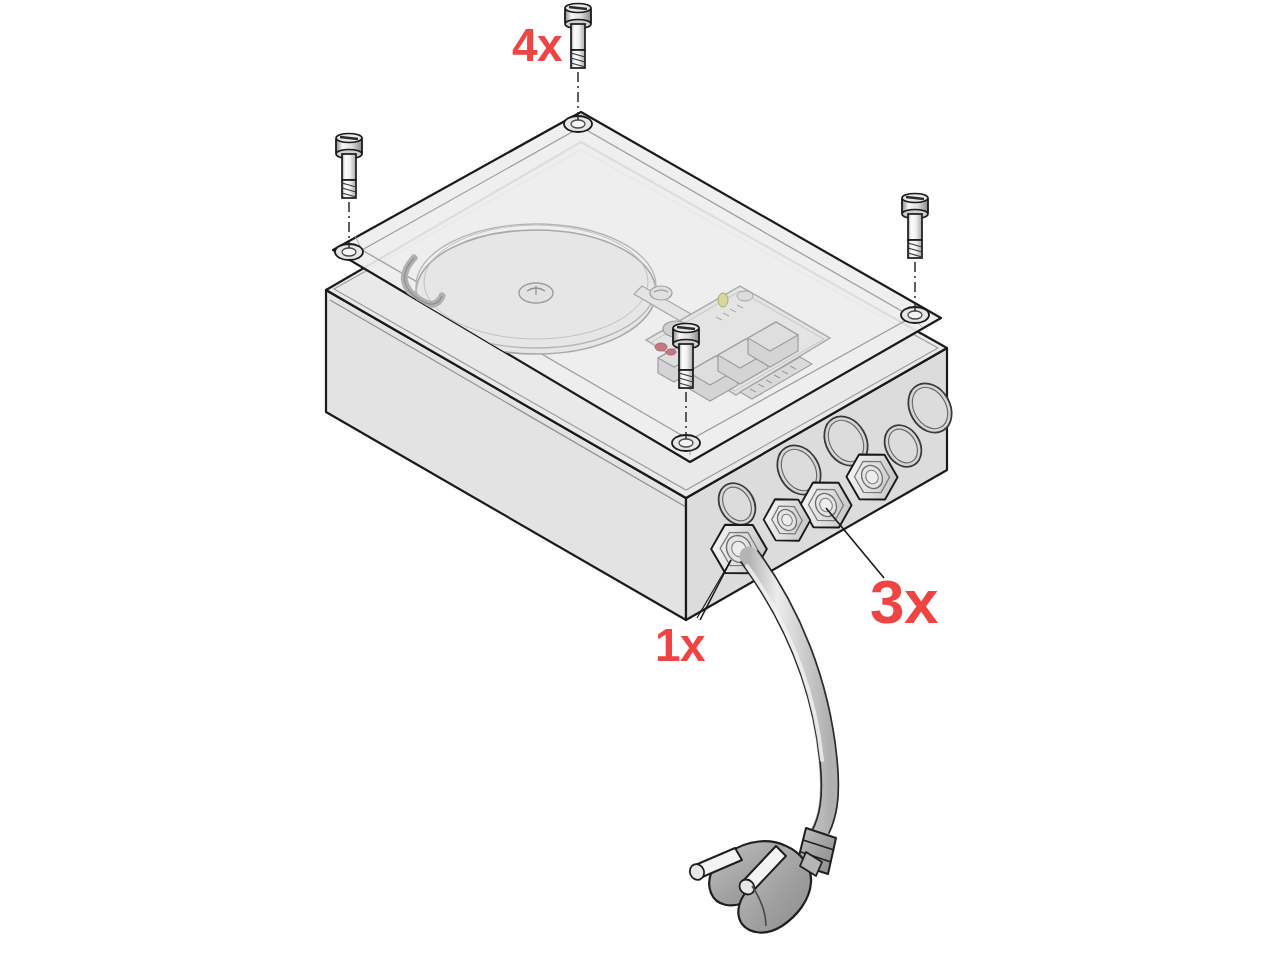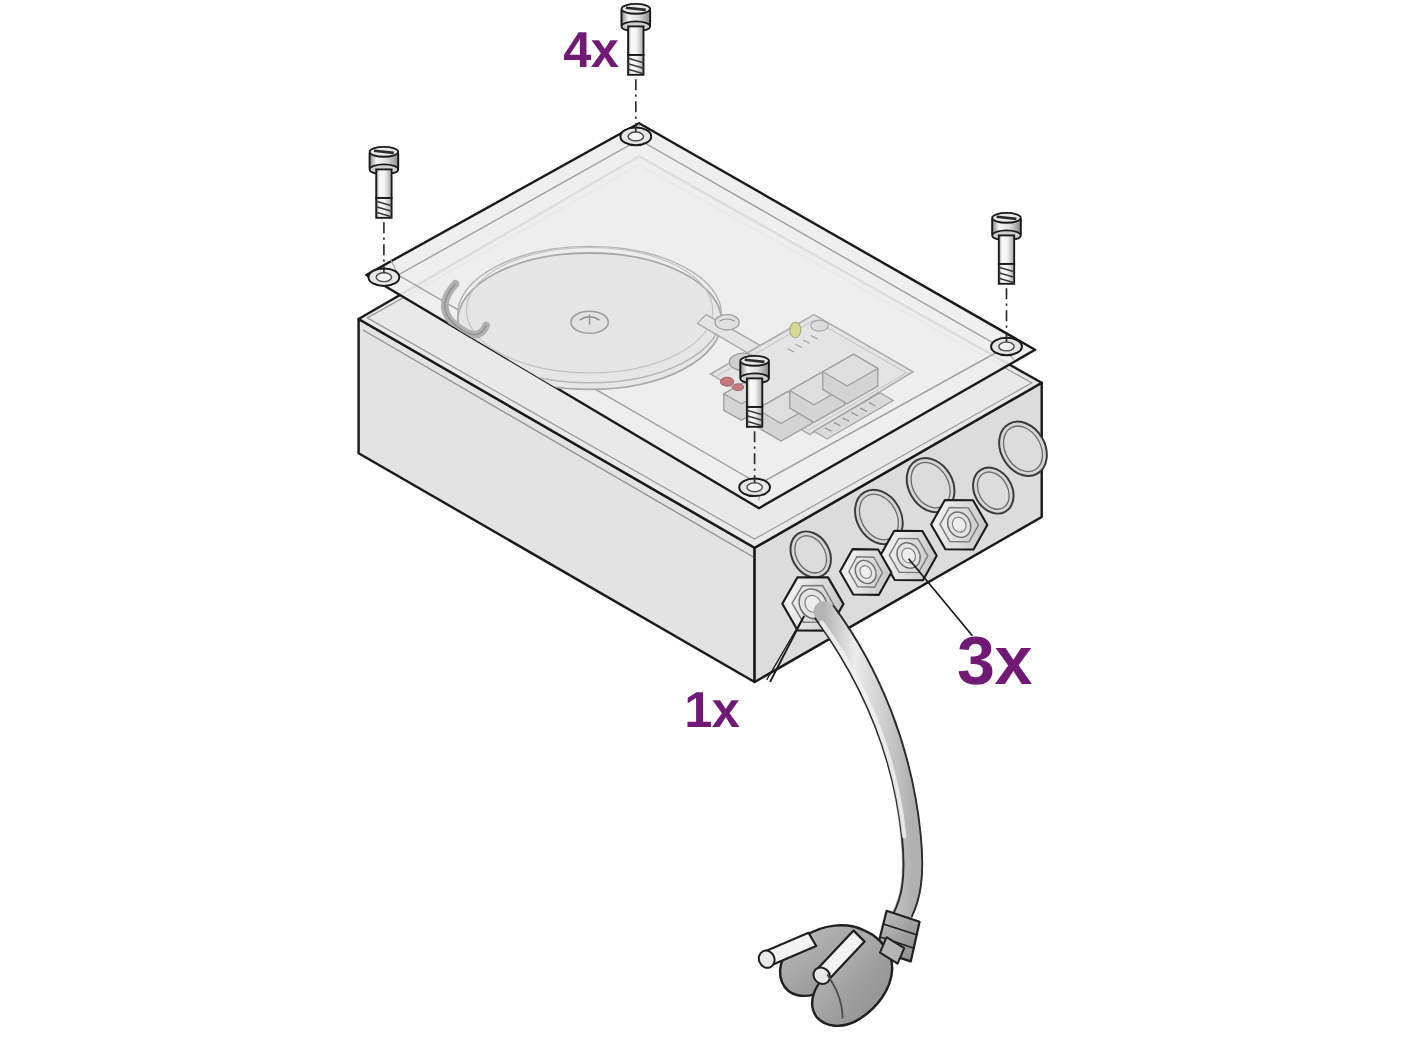"4x" .qty-label { color: #701a75 -> #ef4444 }
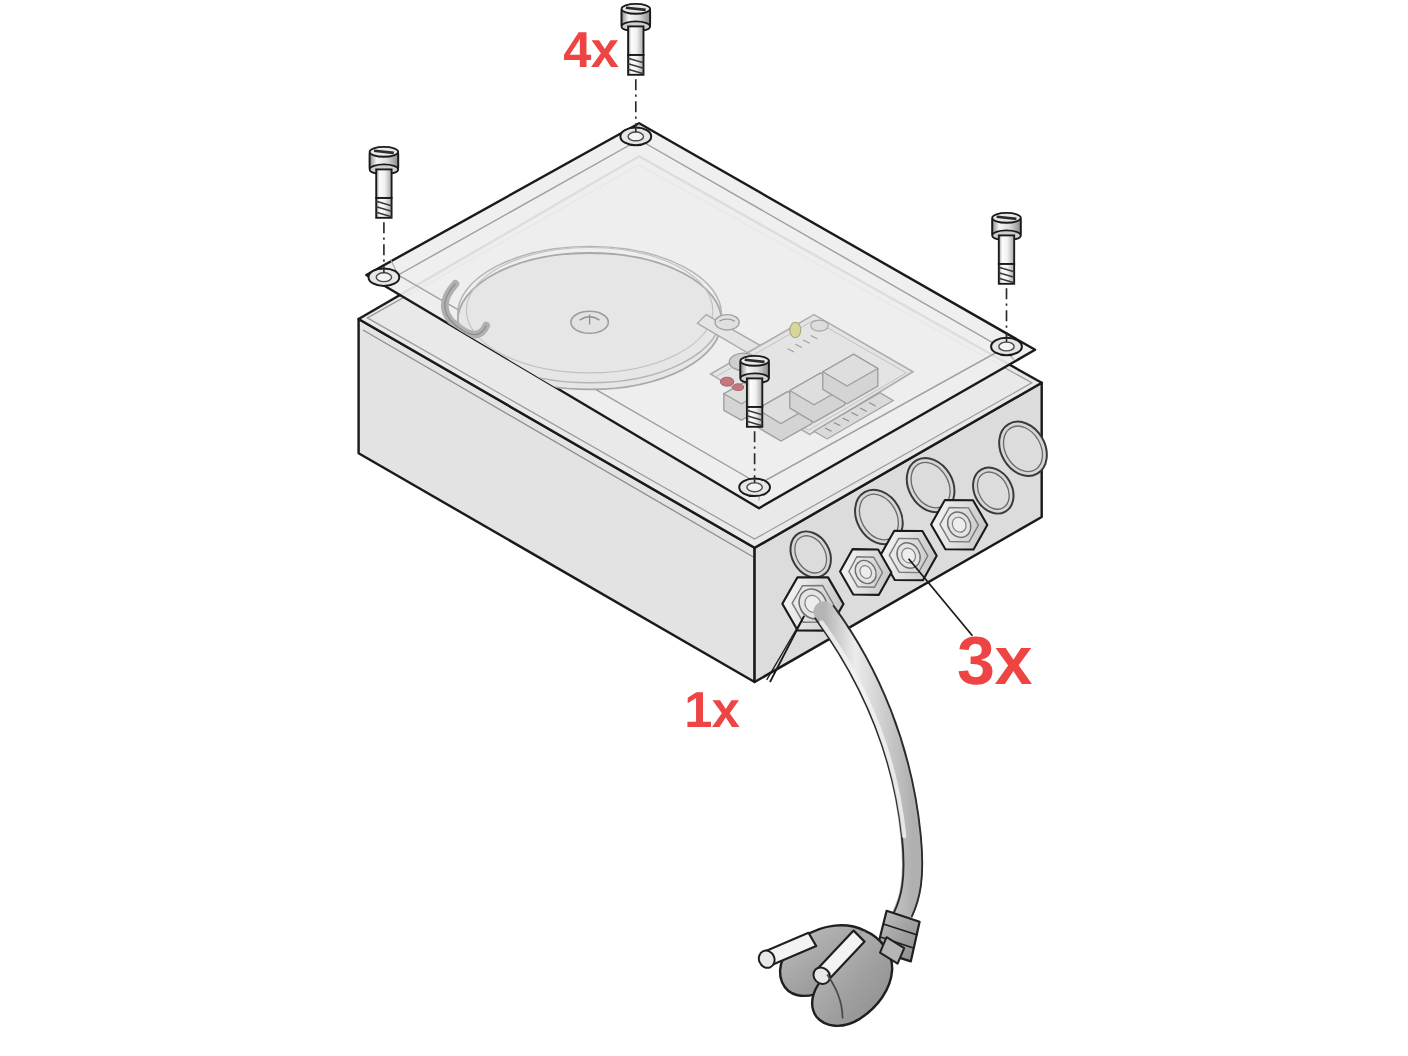"1x" #label-1x { left: 622px -> 655px }
